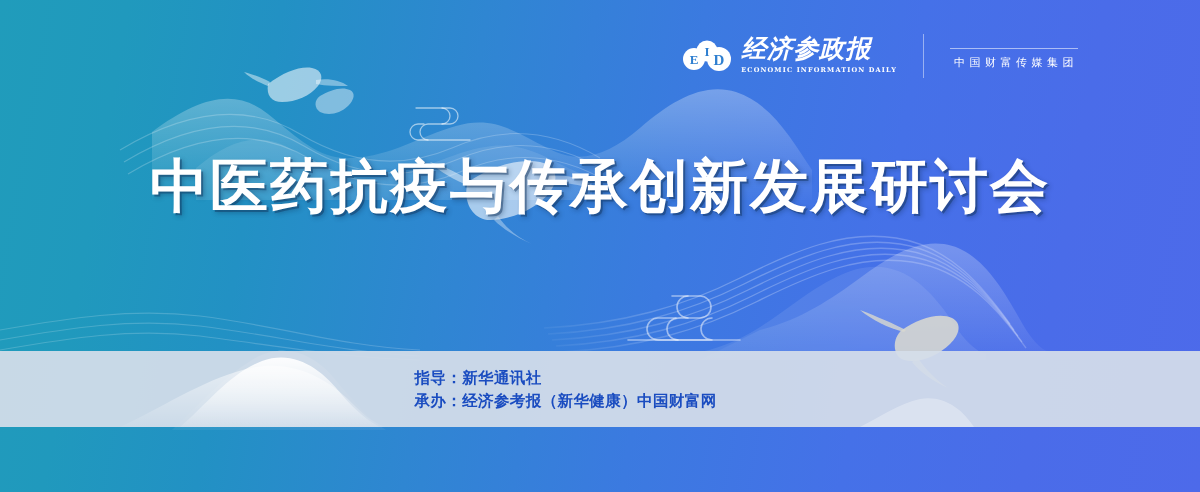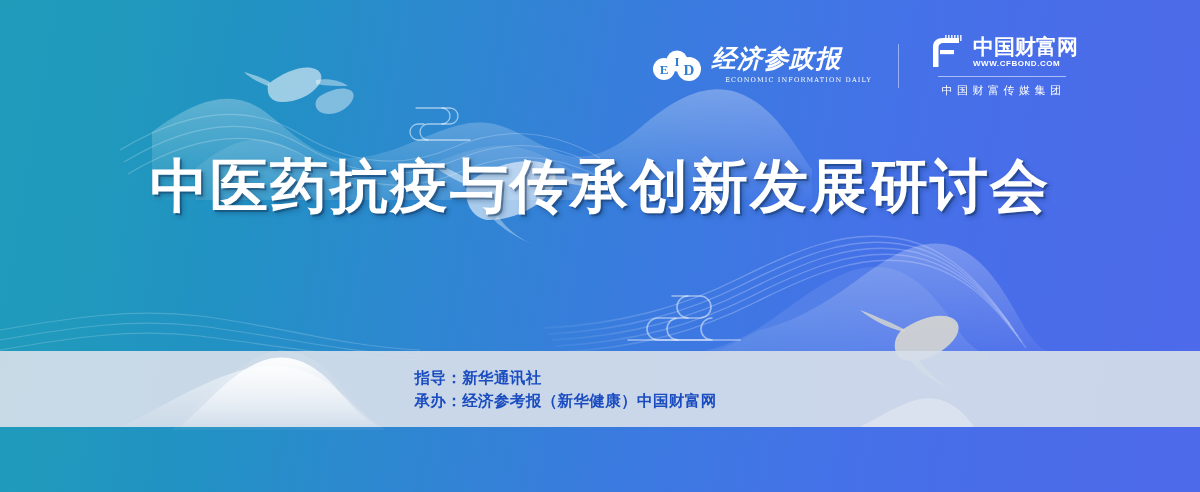"中国财富网" div.cf-top { html: <div> <svg> <path></path> <rect></rect> <g> <rect></rect> <rect></rect> <rect></rect> <rect></rect> <rect></rect> <rect></rect> </g> </svg> <div> <span>中国财富网</span> <span>WWW.CFBOND.COM</span> </div> </div> -> none }
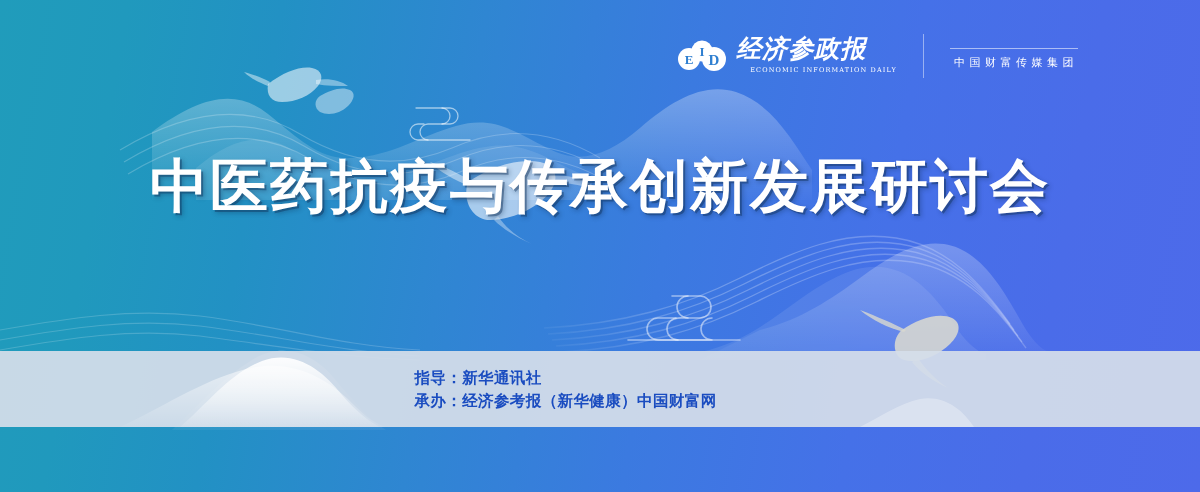"ECONOMIC INFORMATION DAILY" .eid-en { font-weight: 400 -> 700; margin-left: 14px -> none }
